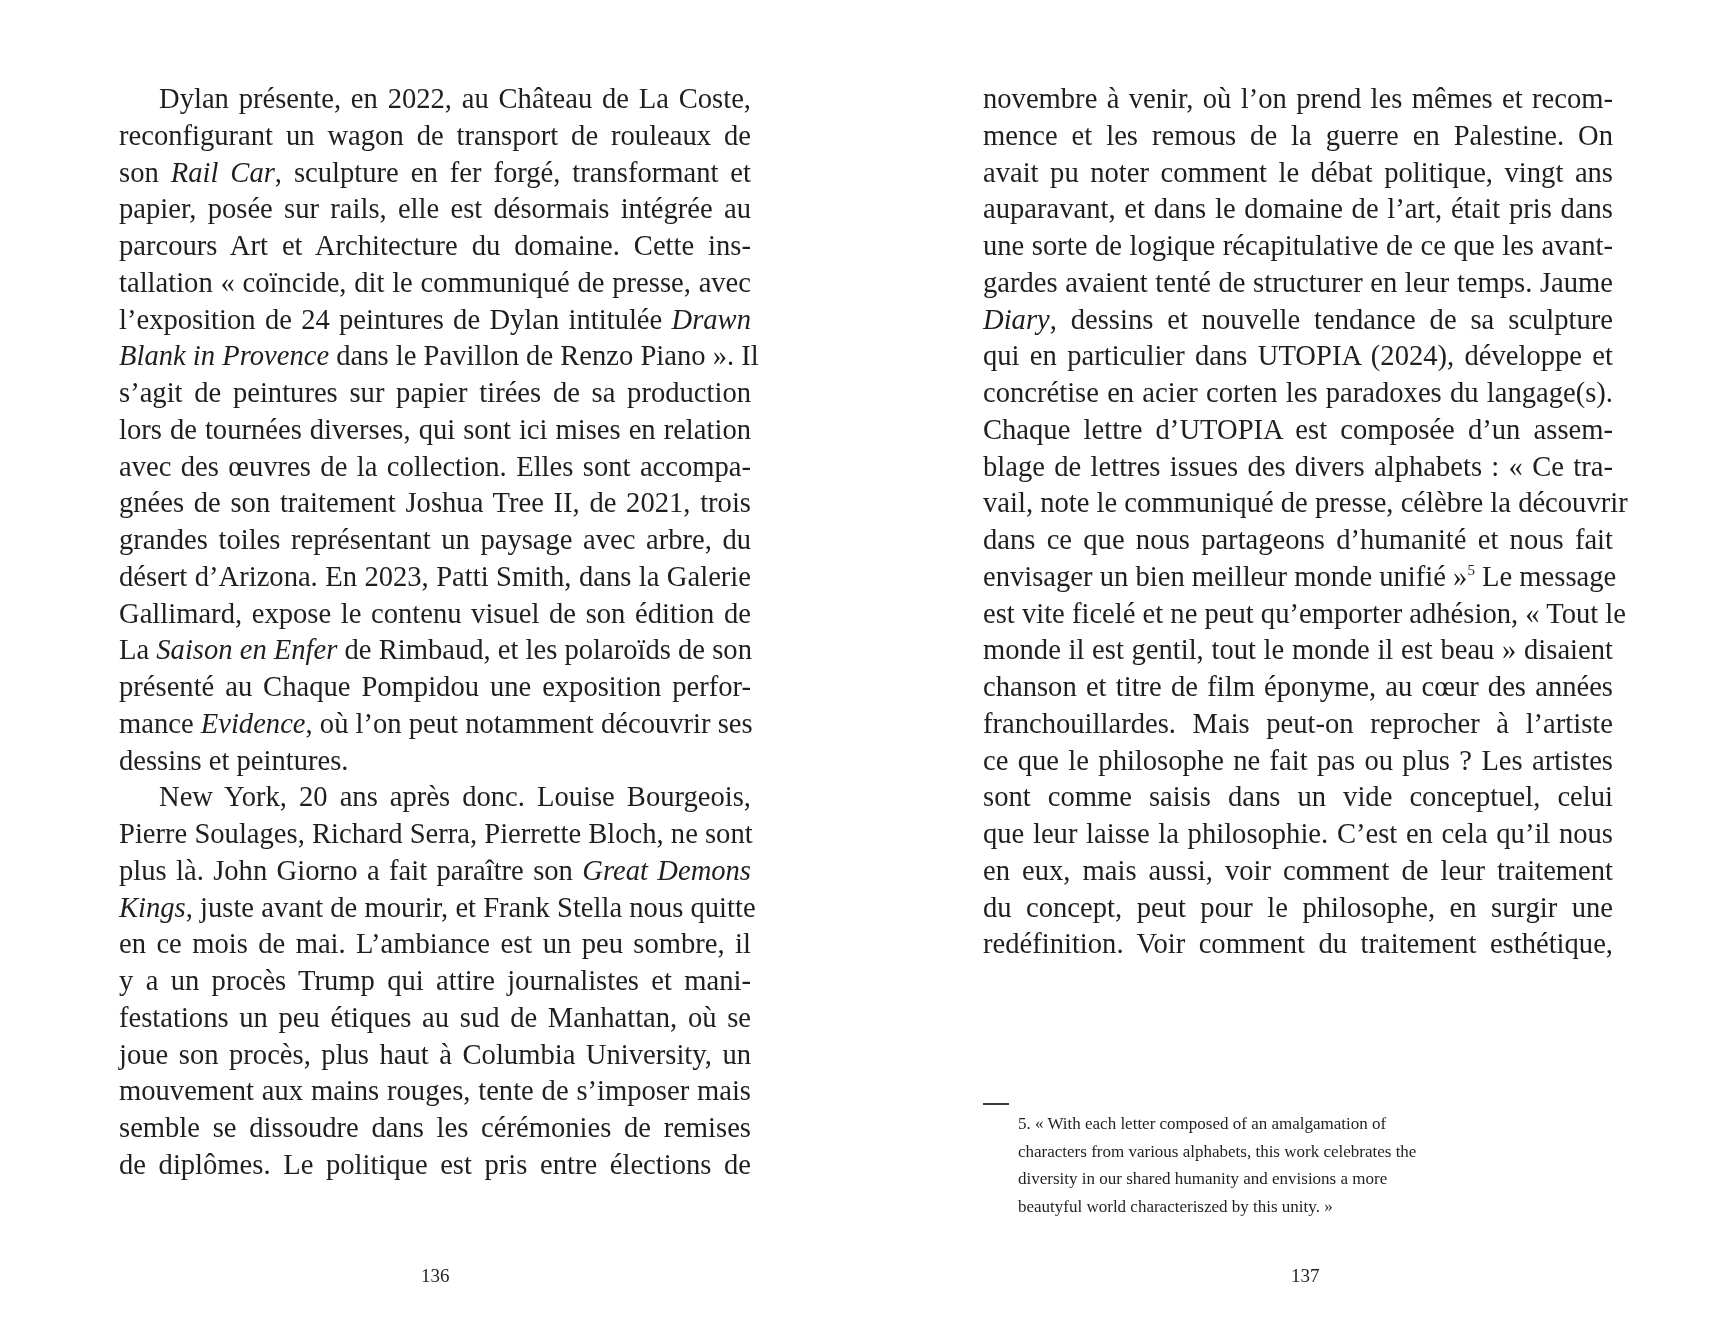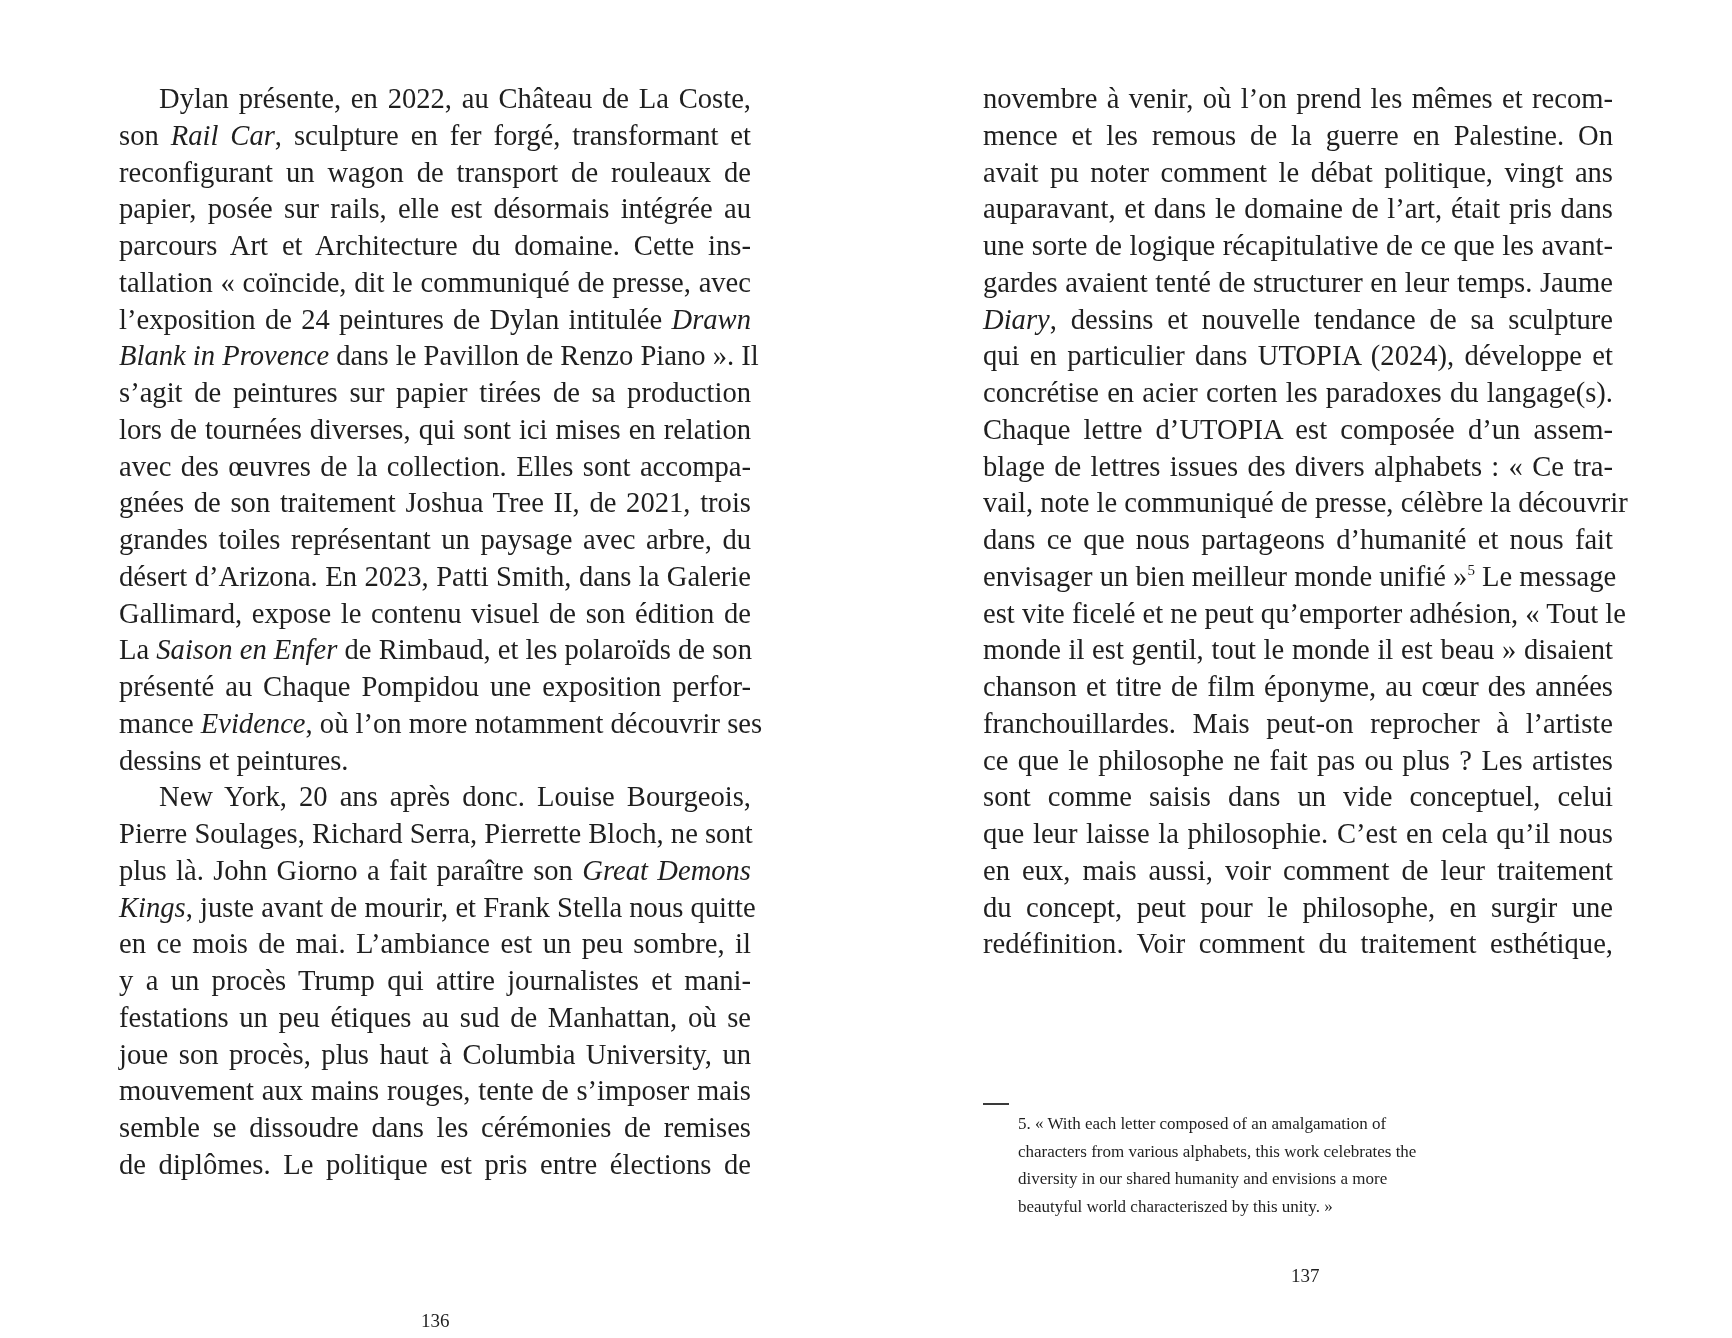"son Rail Car, sculpture en" span.line { order: before "reconfigurant un wagon de transport" -> after "reconfigurant un wagon de transport" }
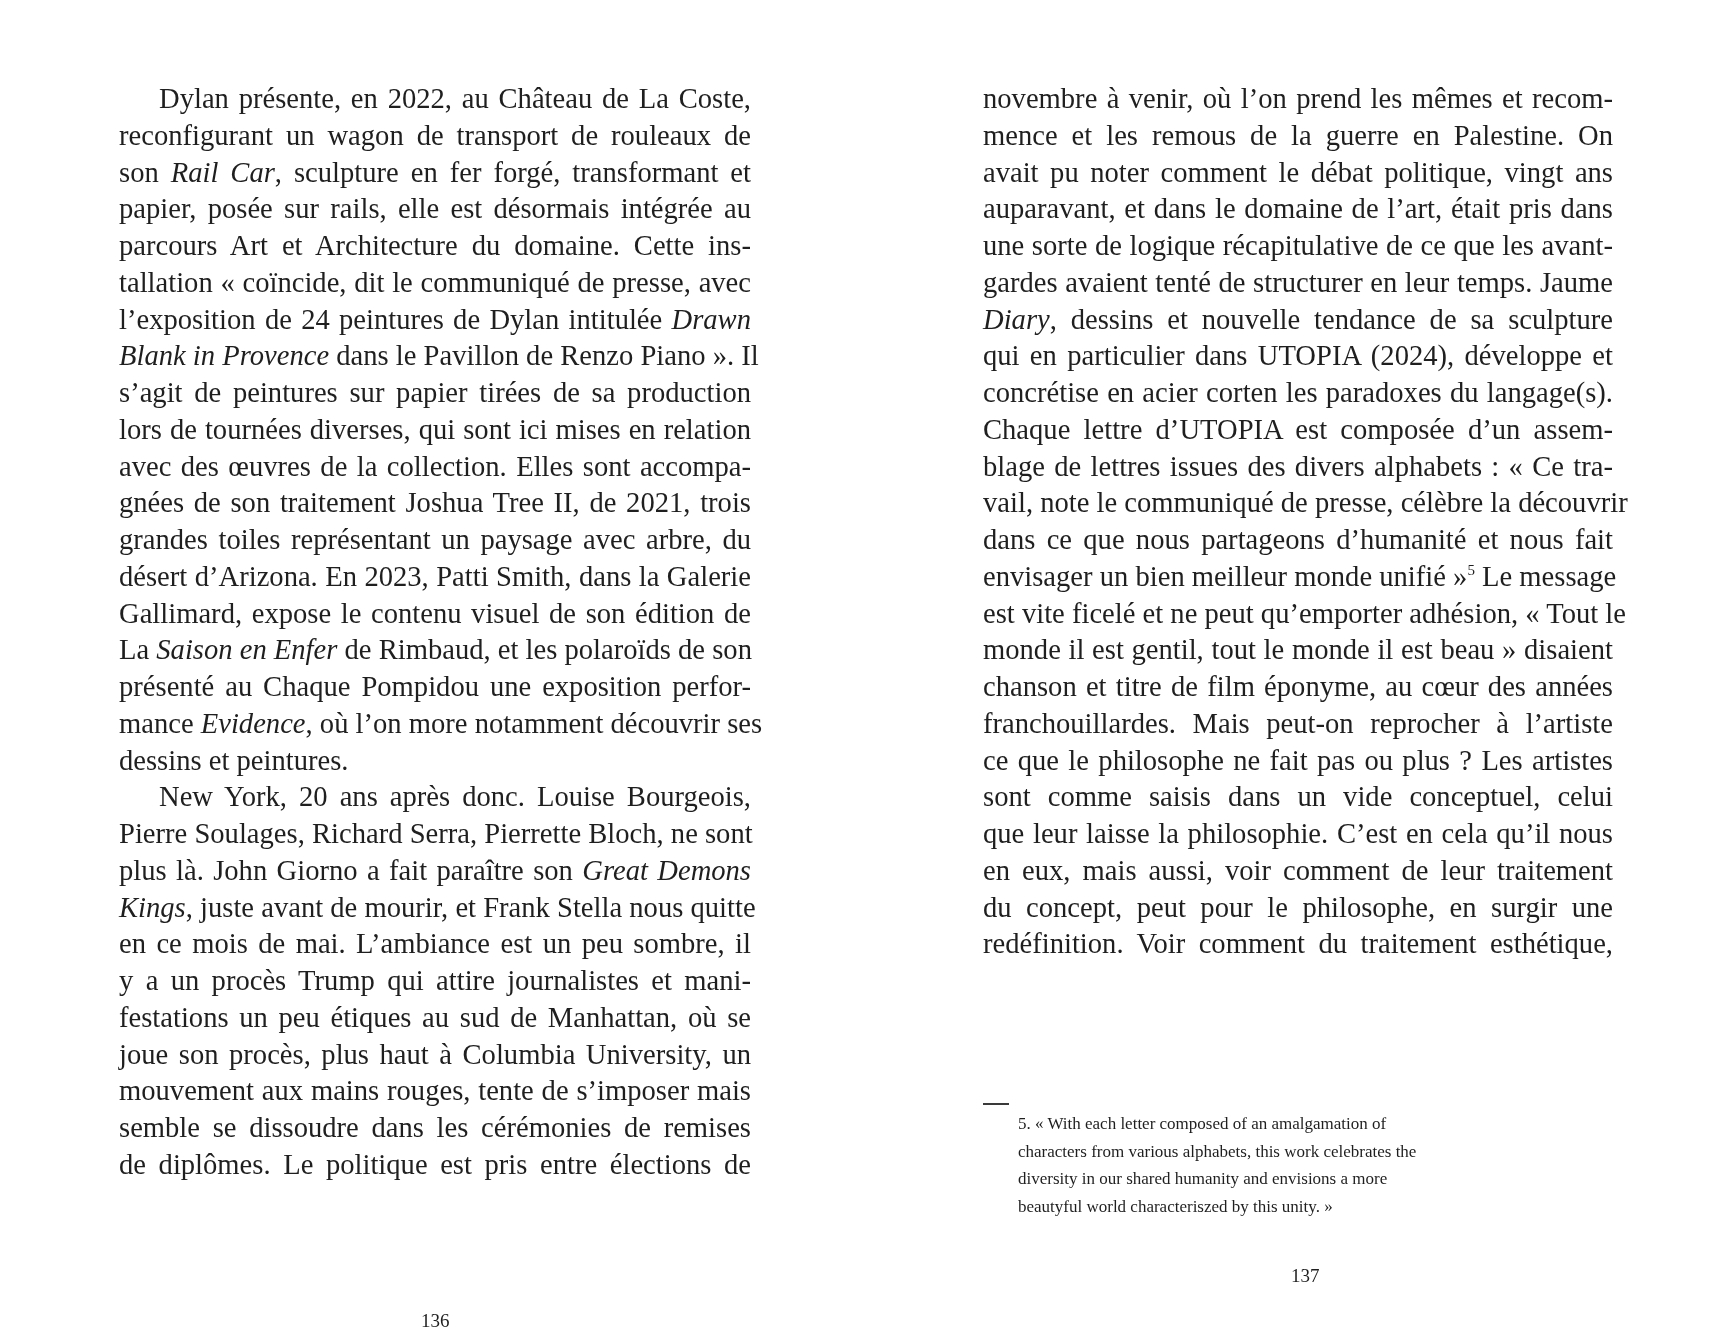", où l’on more notamment" span { text: more -> peut }
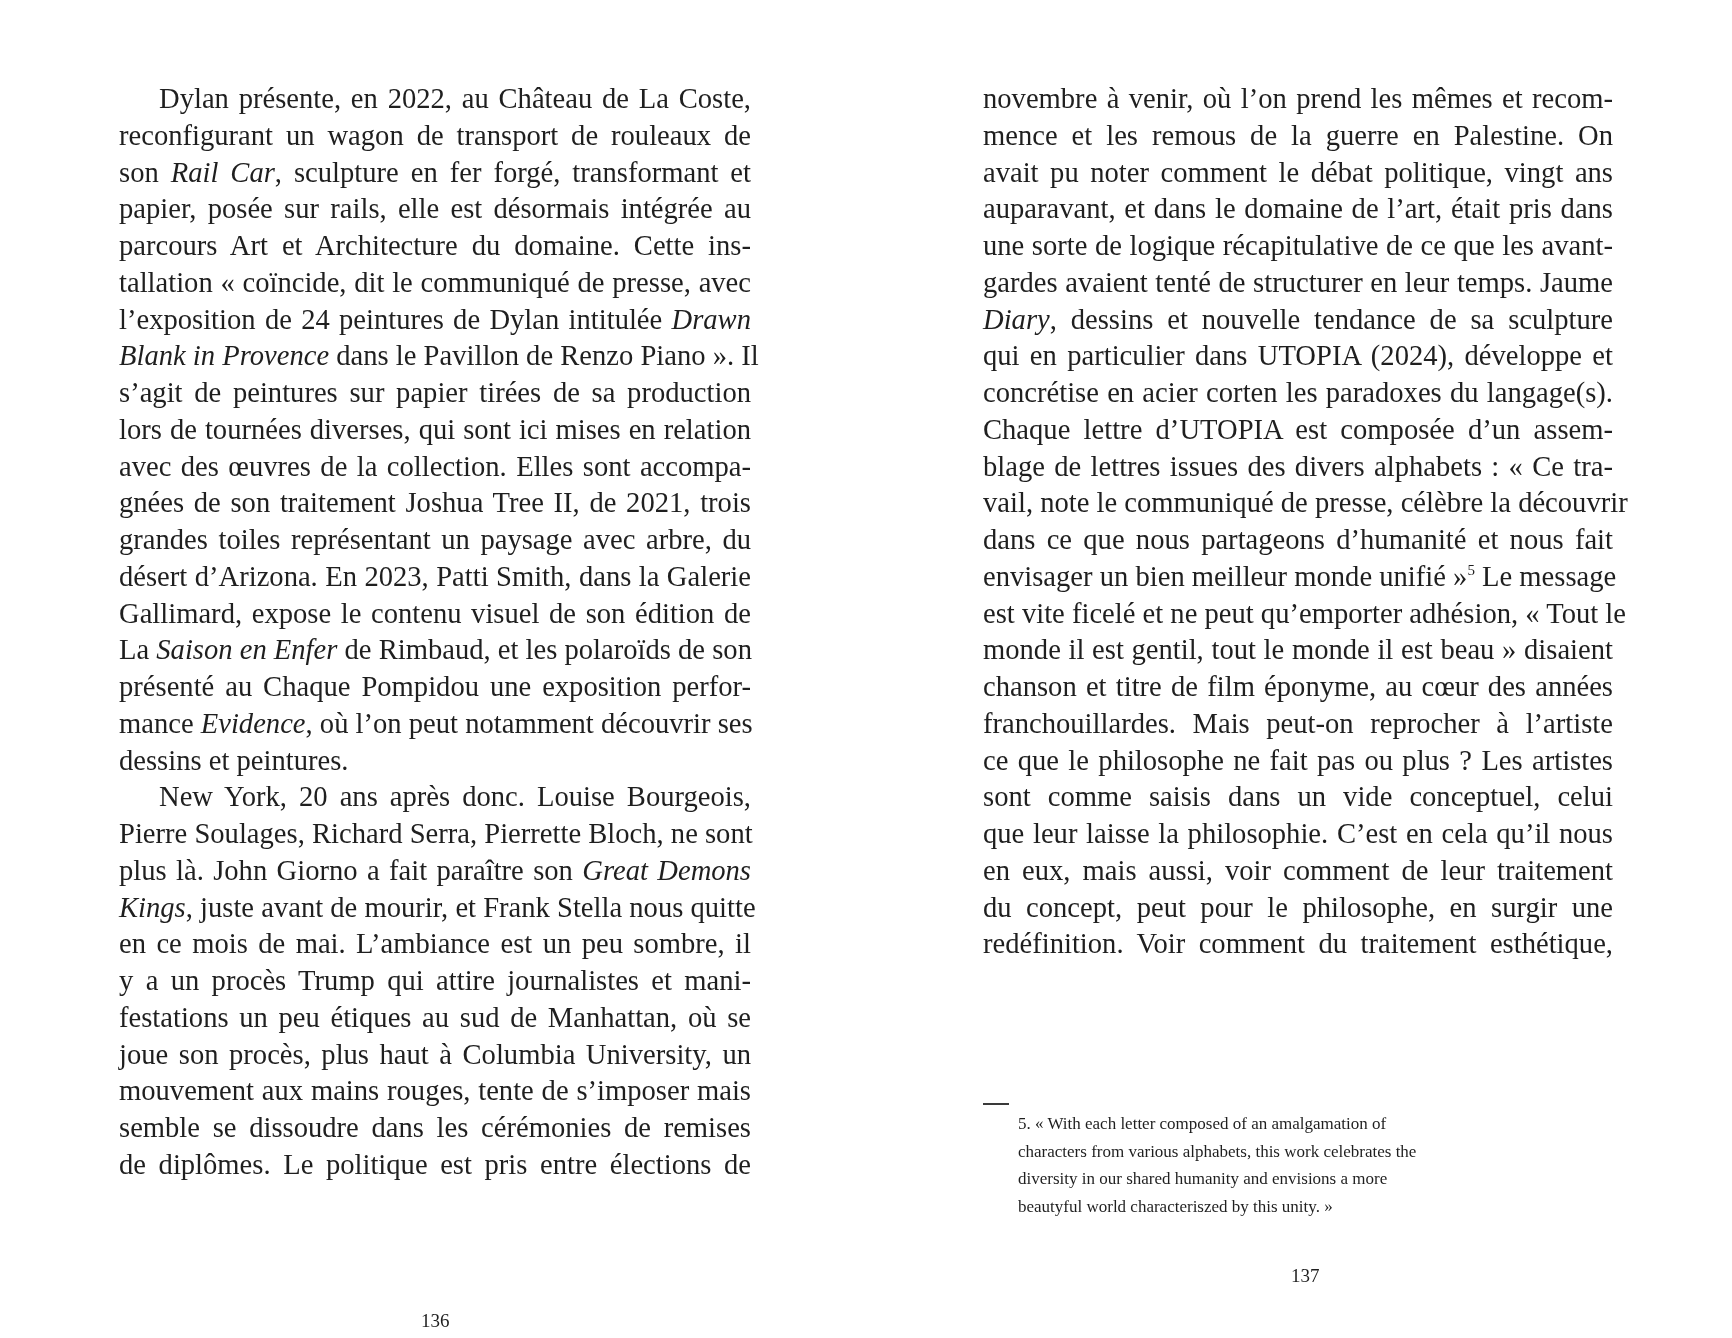"136" .page-left .page-number { margin-top: 45px -> none }
